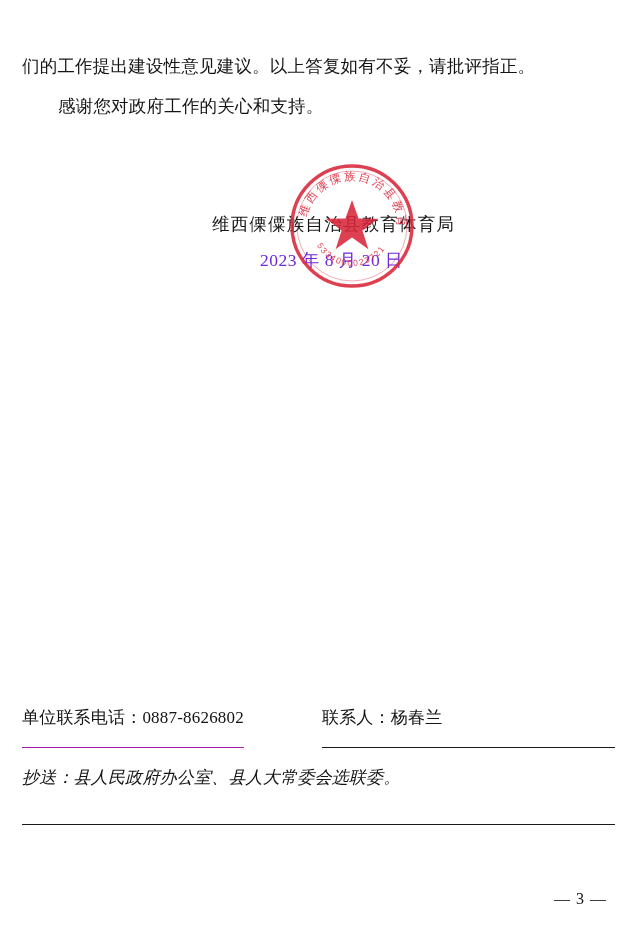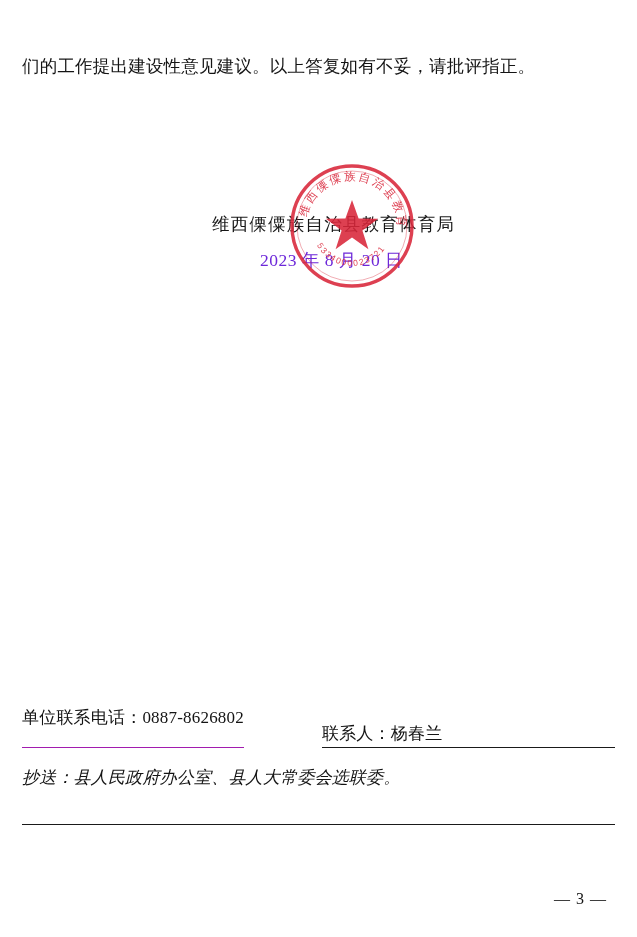"感谢您对政府工作的关心和支持。" div.body-text { html: none -> <div>感谢您对政府工作的关心和支持。</div> }
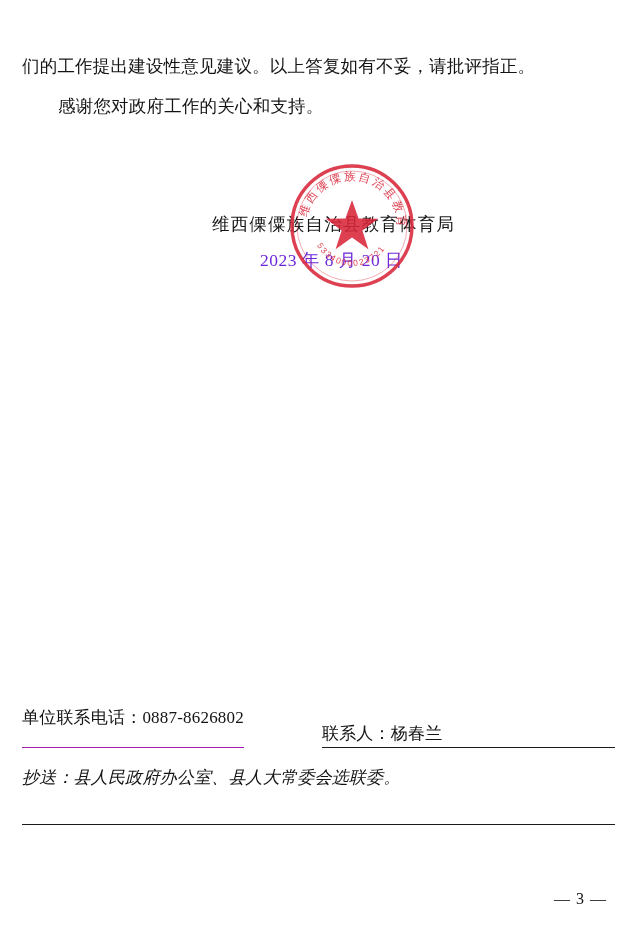"联系人：杨春兰" .contact-right { padding-bottom: 2px -> 18px }
